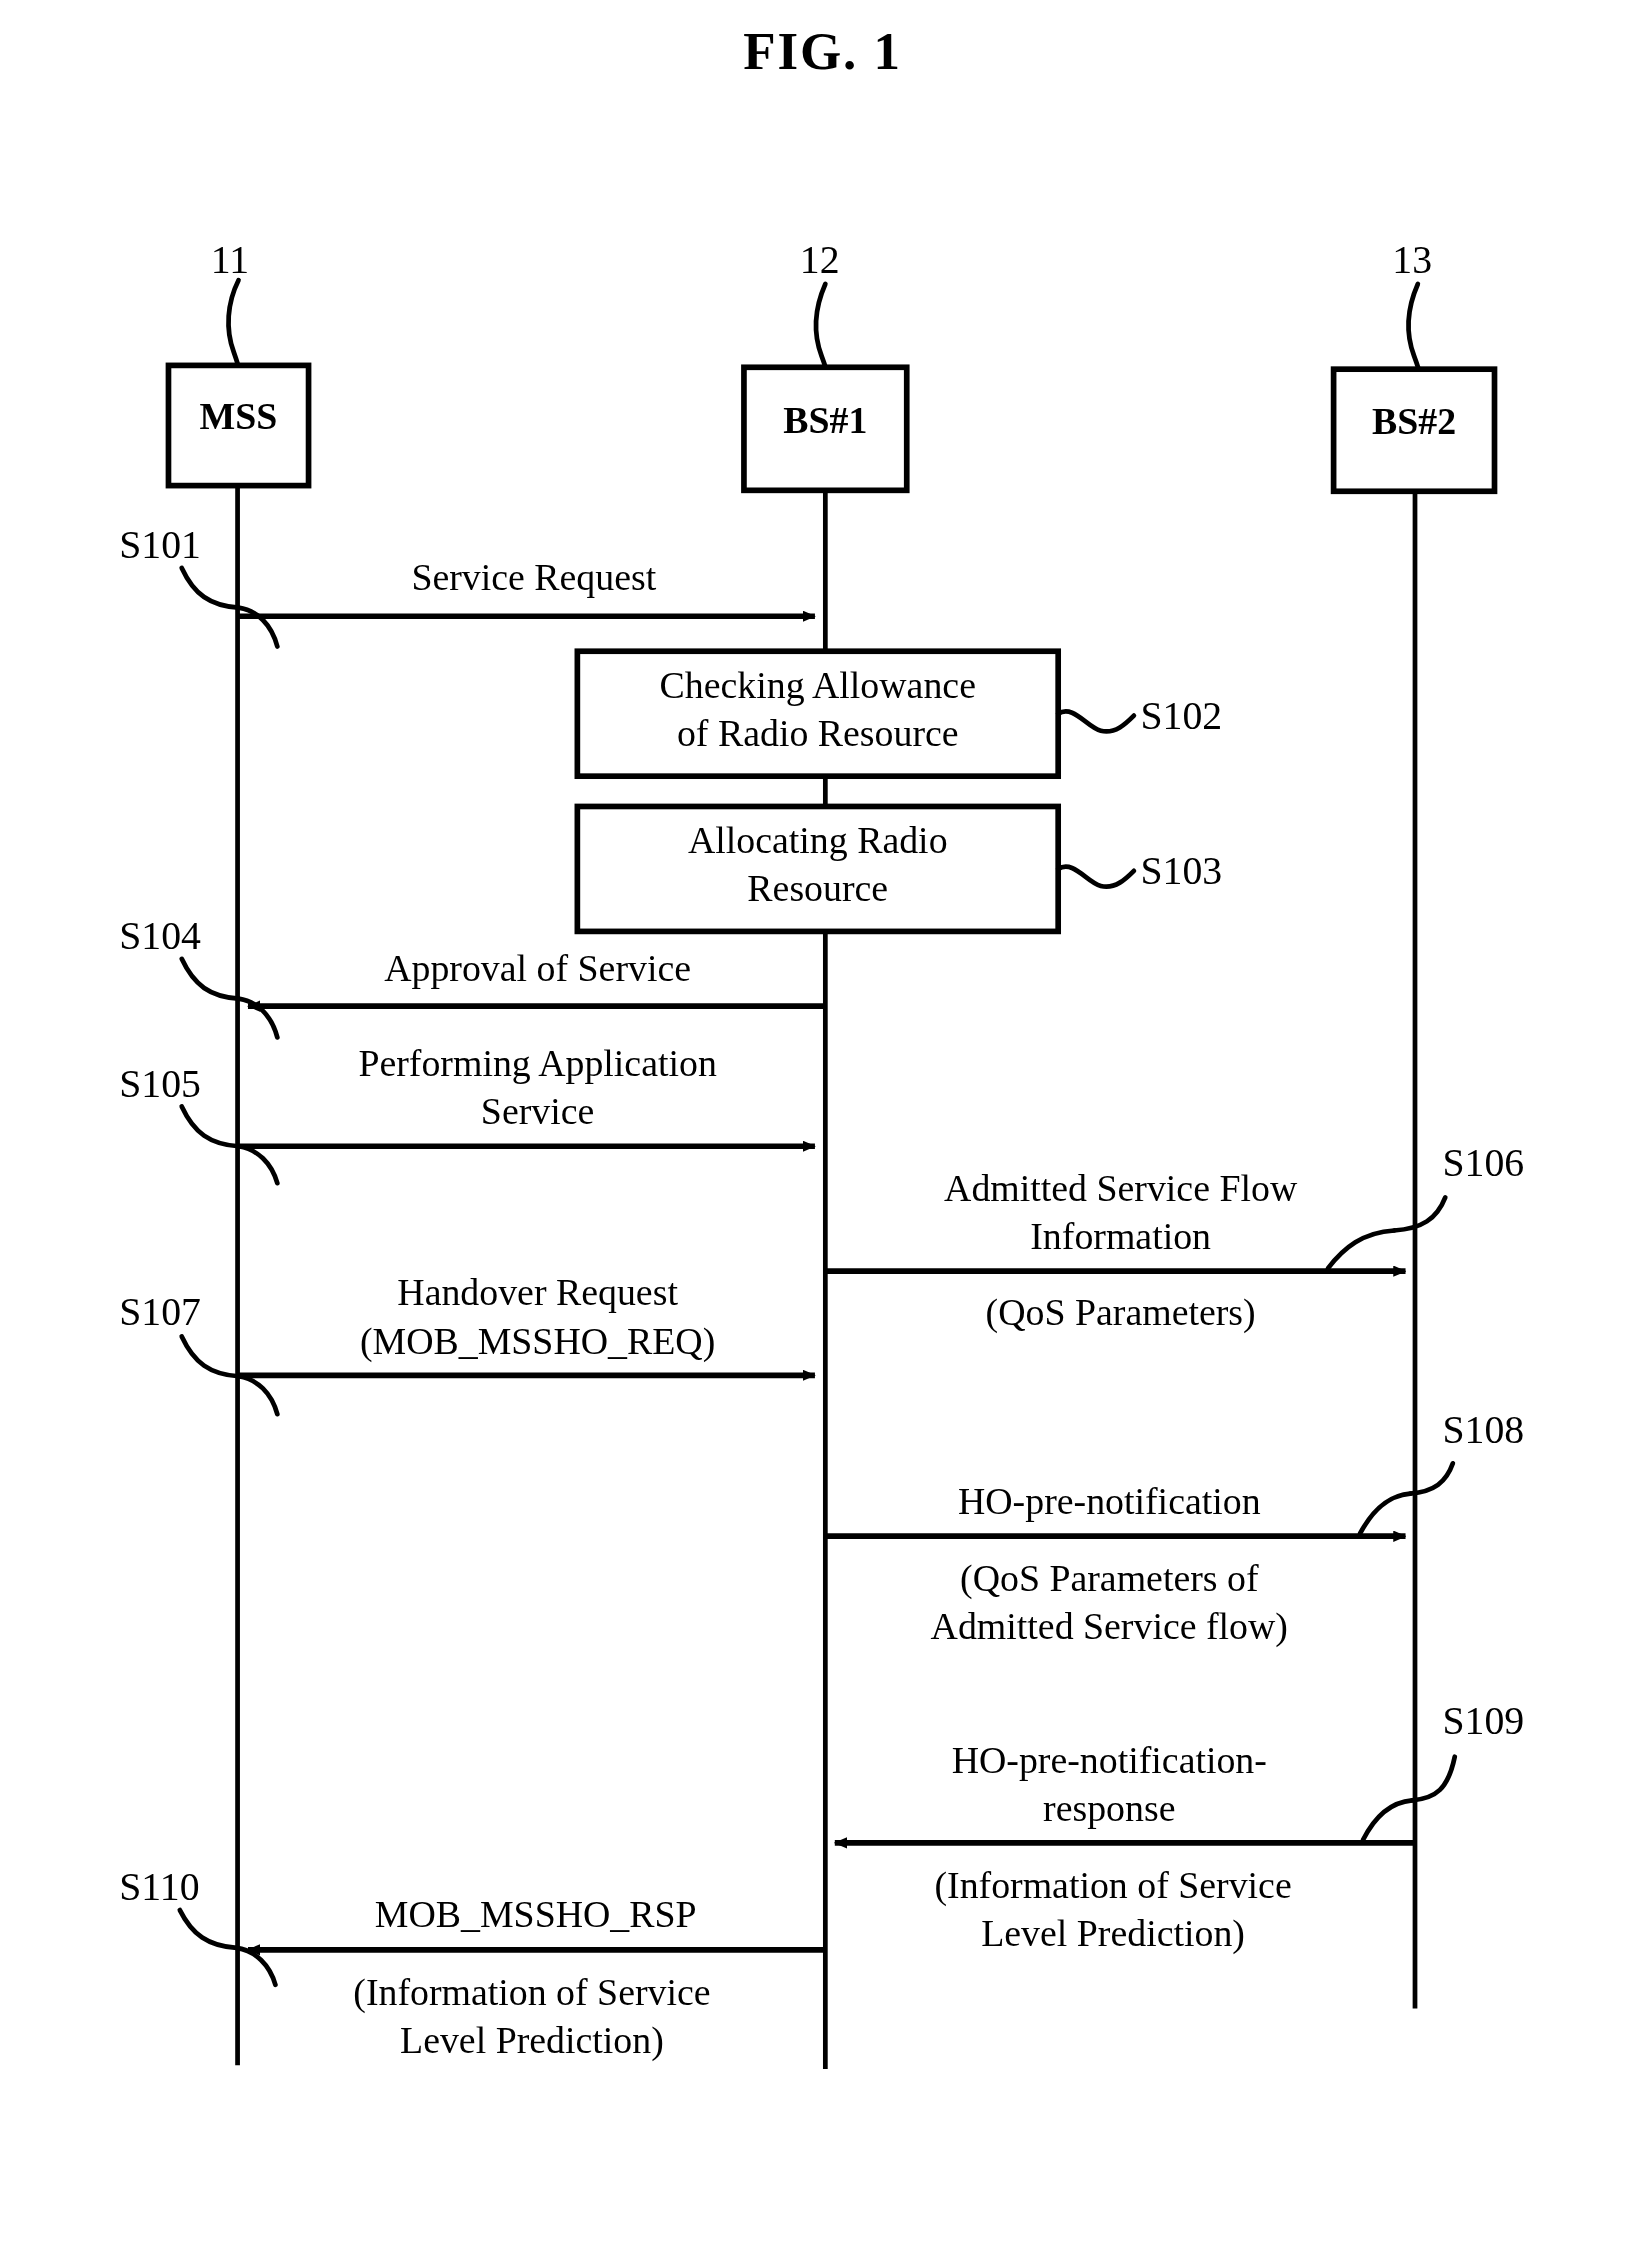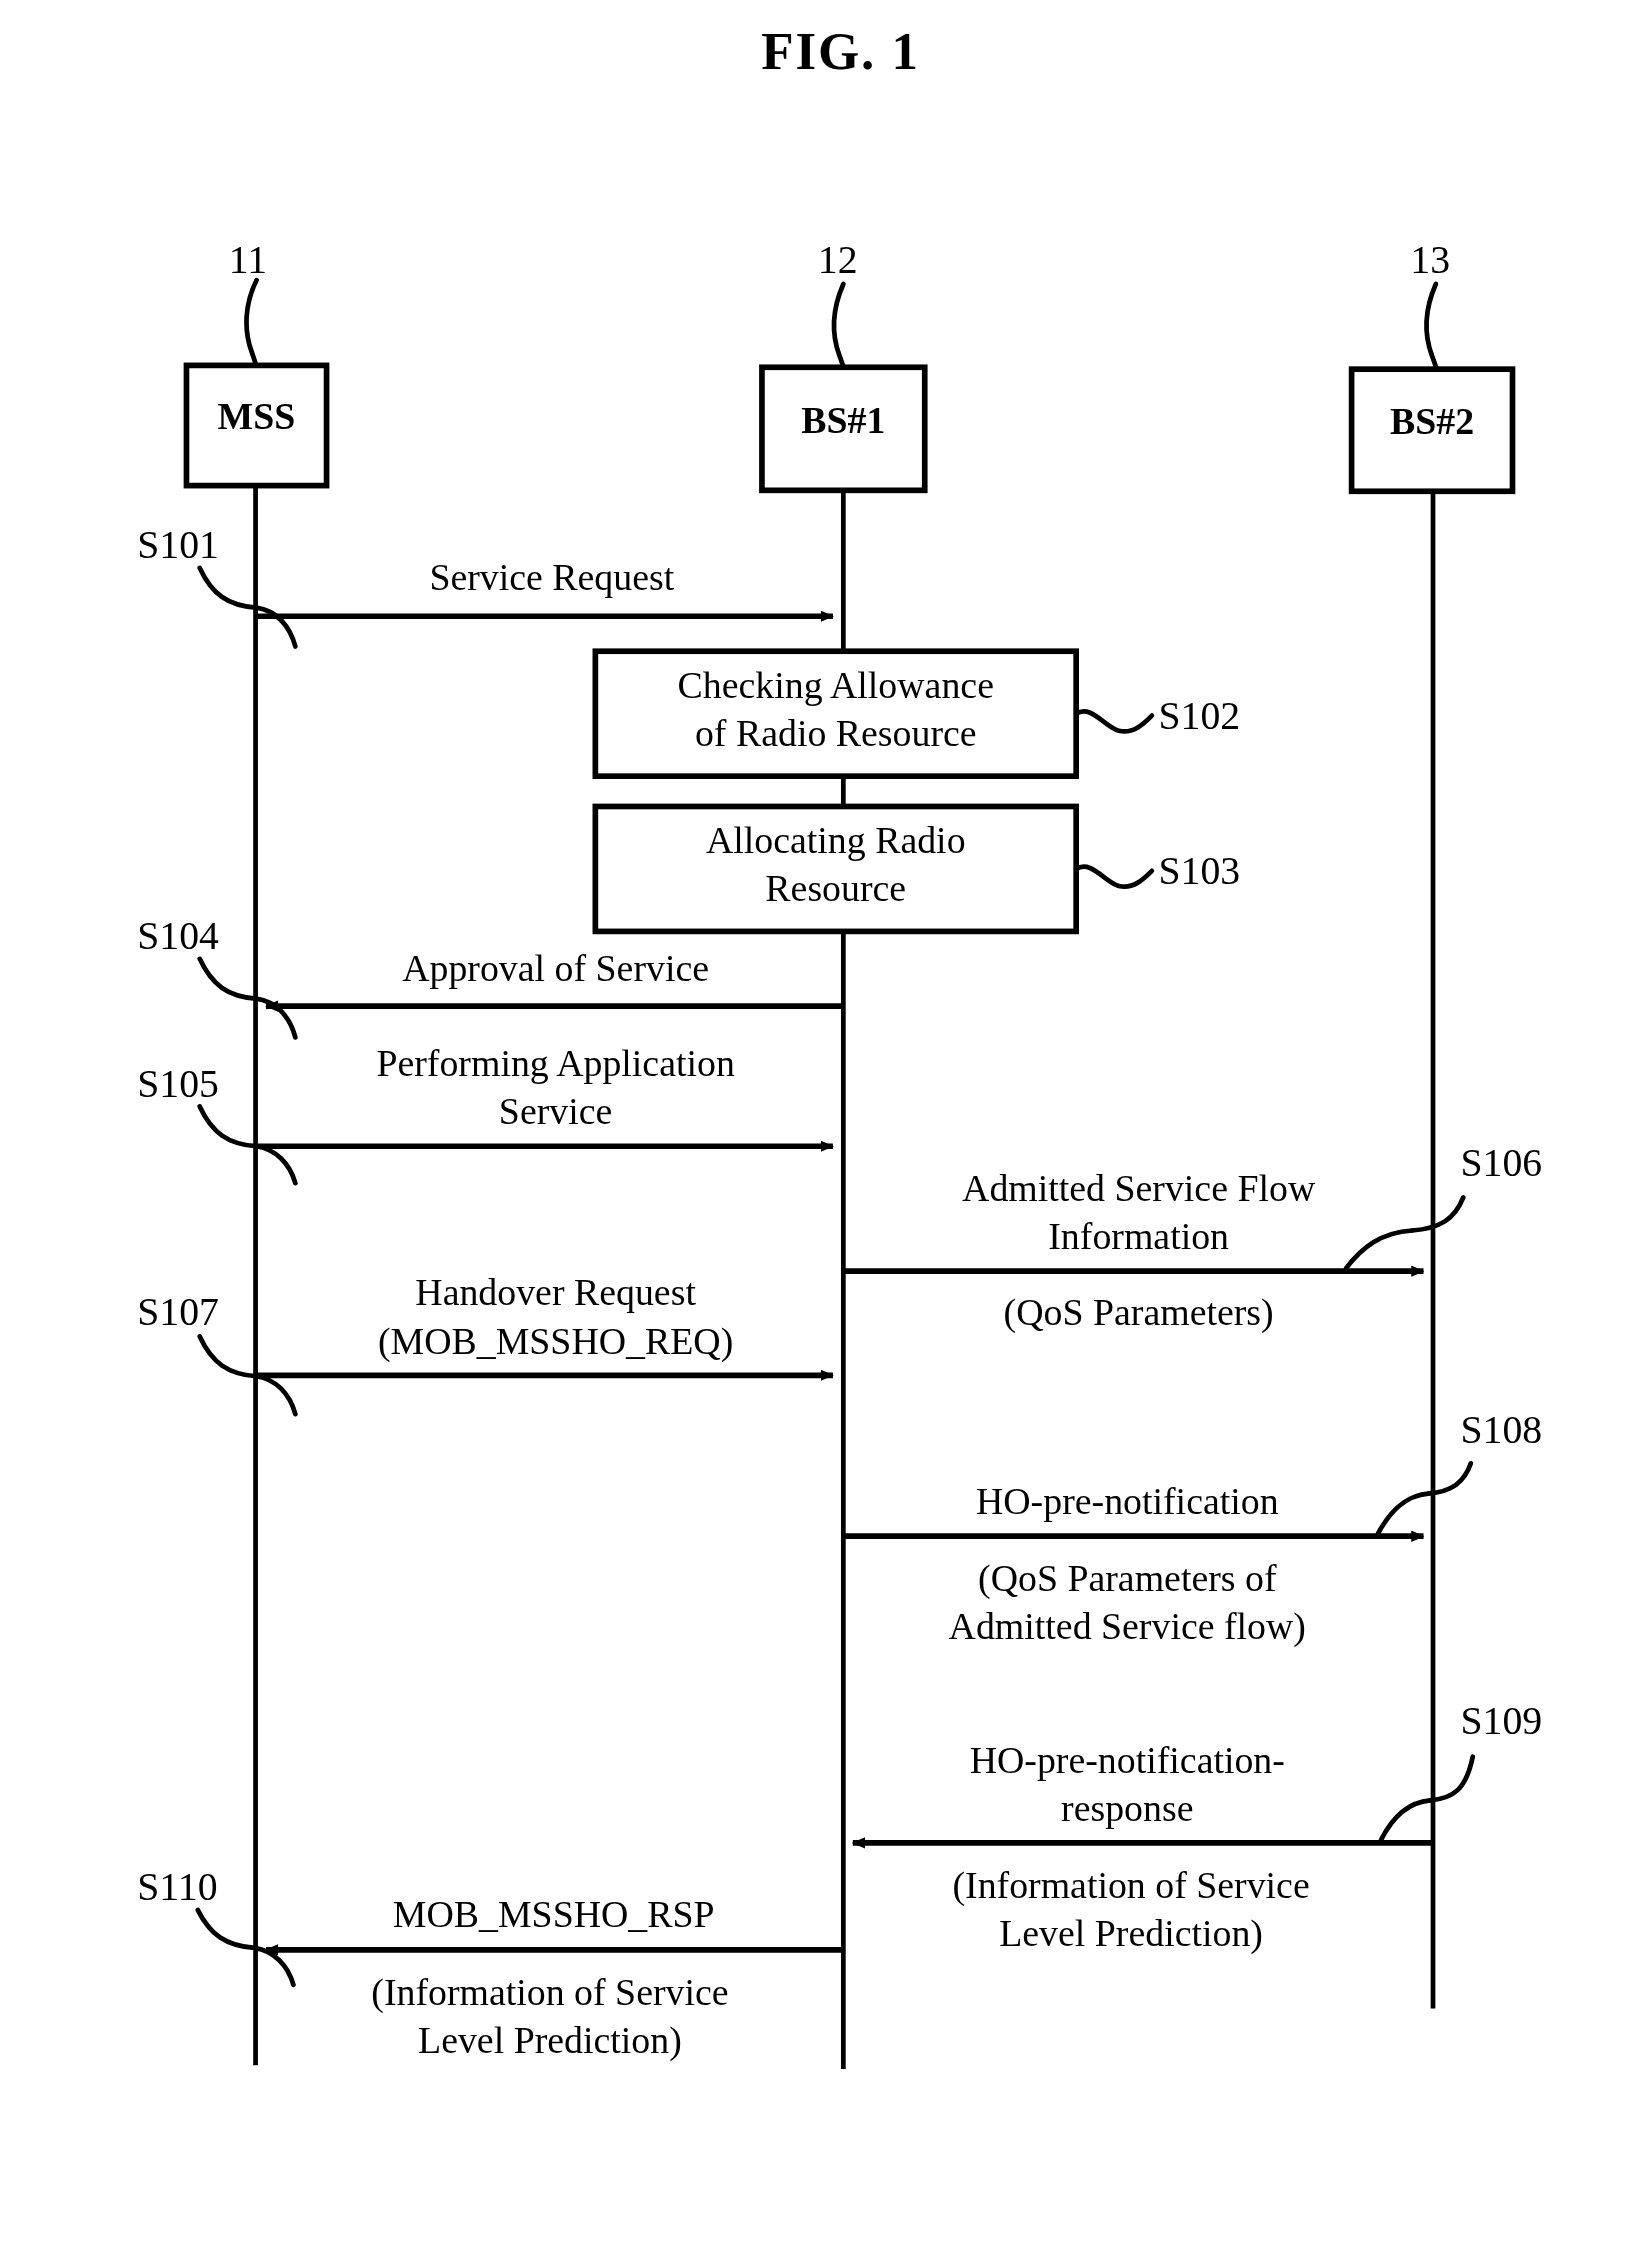"FIG. 1" #figure-root { margin-left: 18px -> none }
